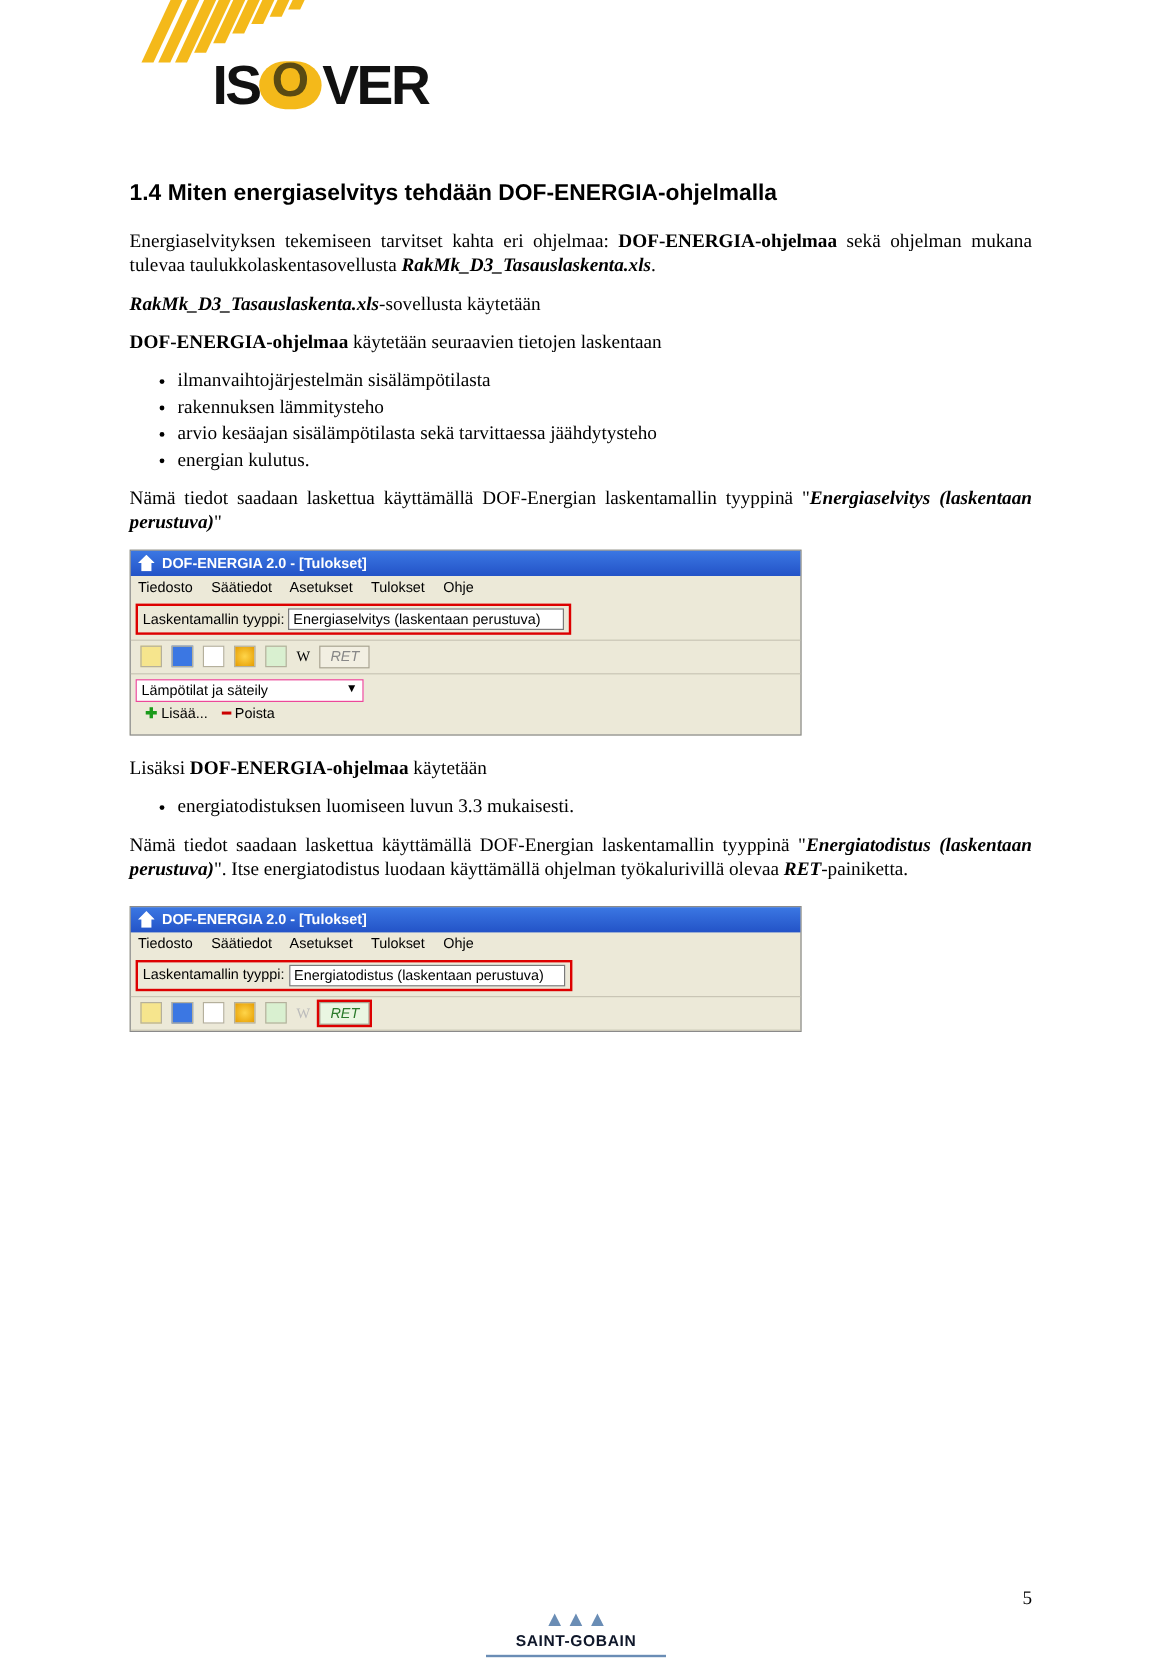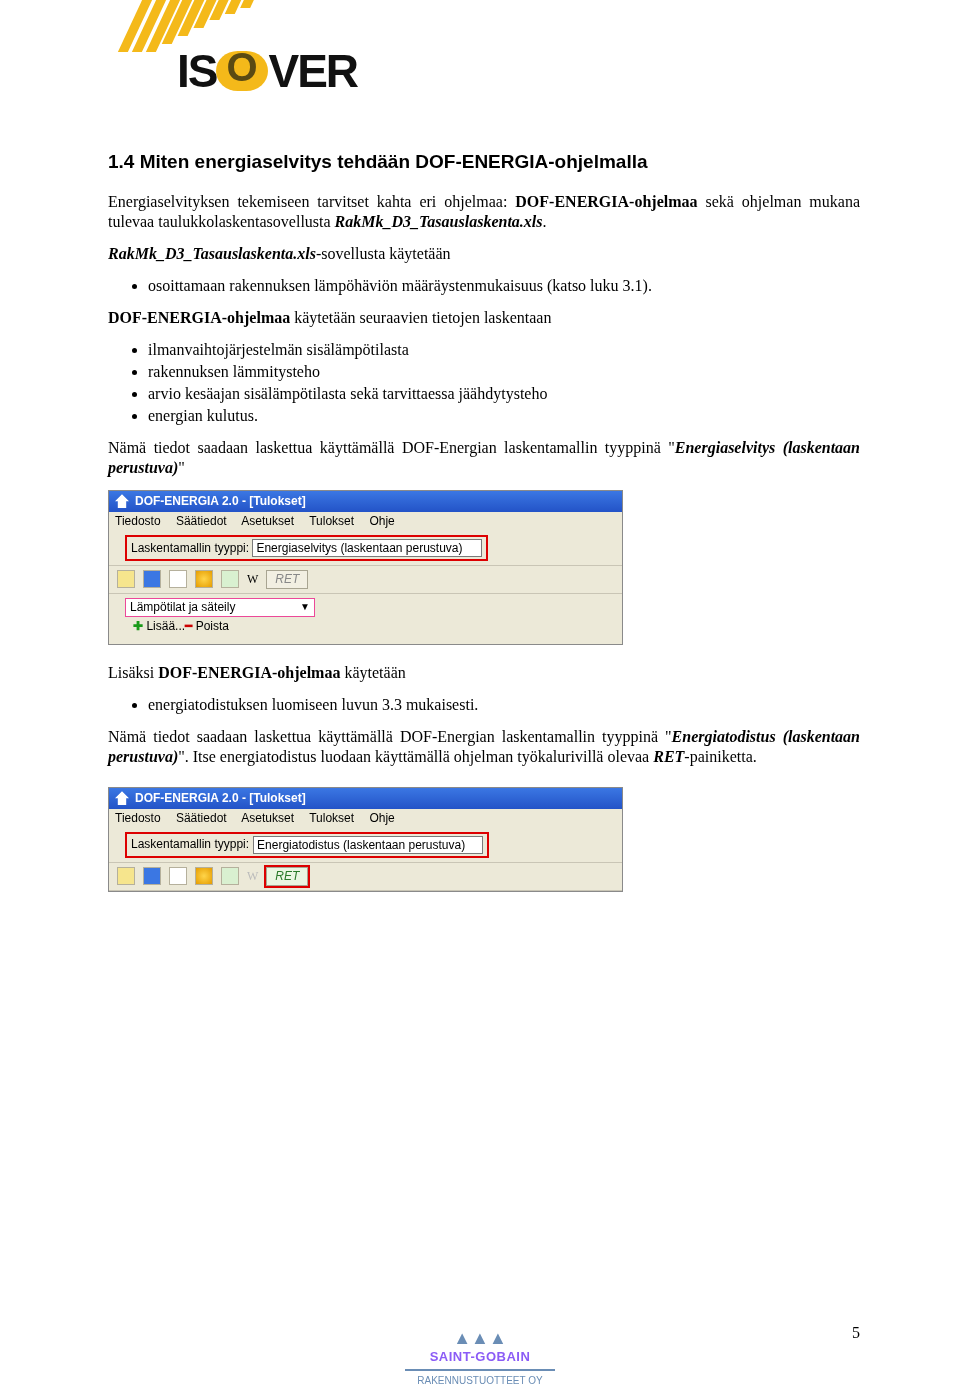"osoittamaan rakennuksen lämpöhäviön" ul { html: <ul> <li>osoittamaan rakennuksen lämpöhäviön määräystenmukaisuus (katso luku 3.1).</li> </ul> -> none }
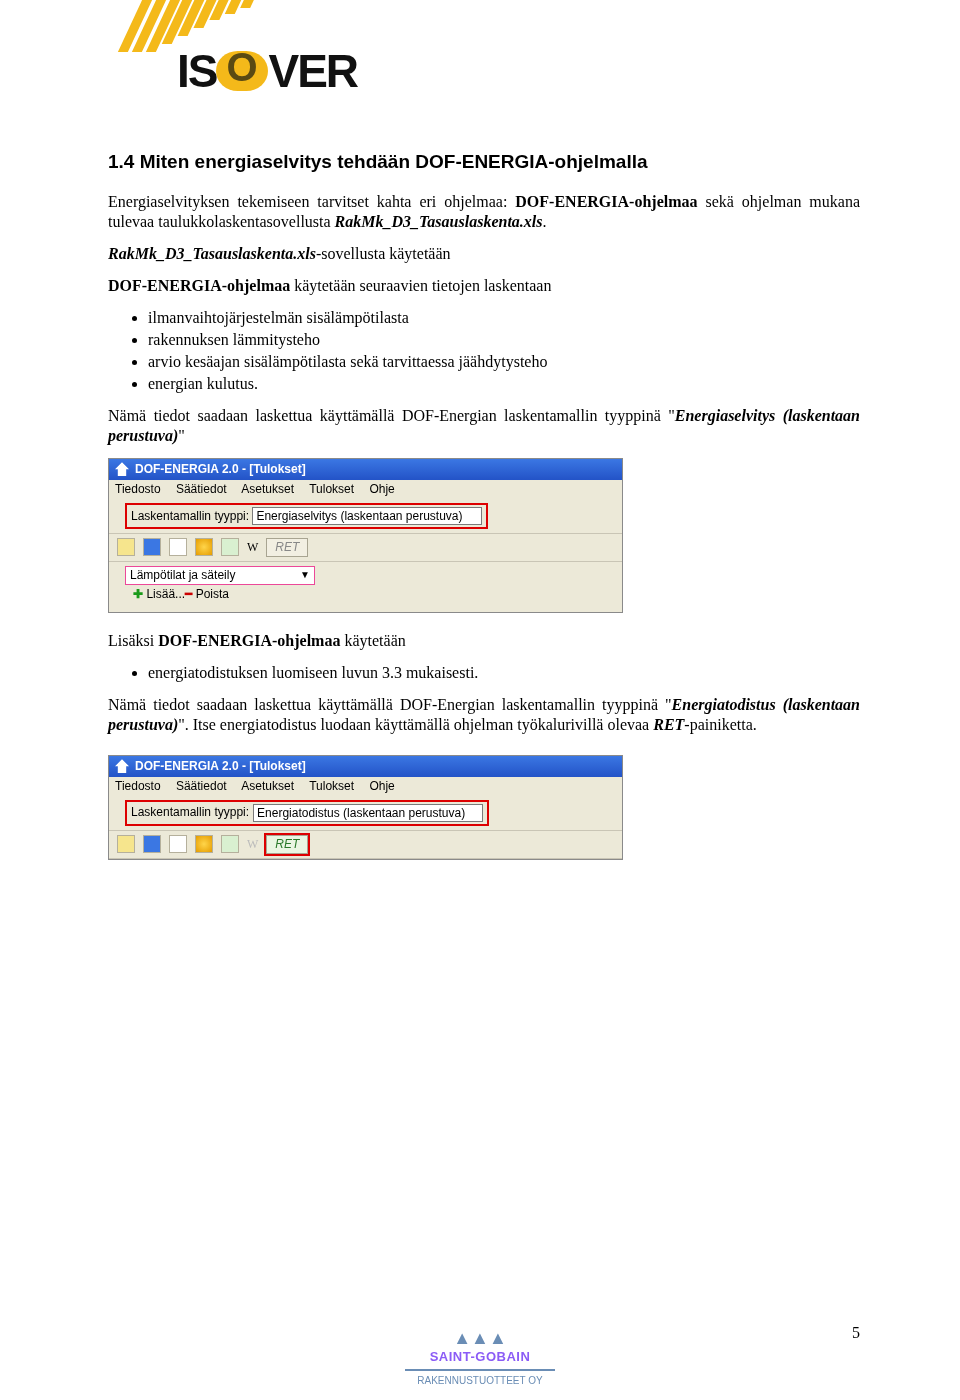"DOF-ENERGIA 2.0 - [Tulokset]" .win { width: 515px -> 560px }
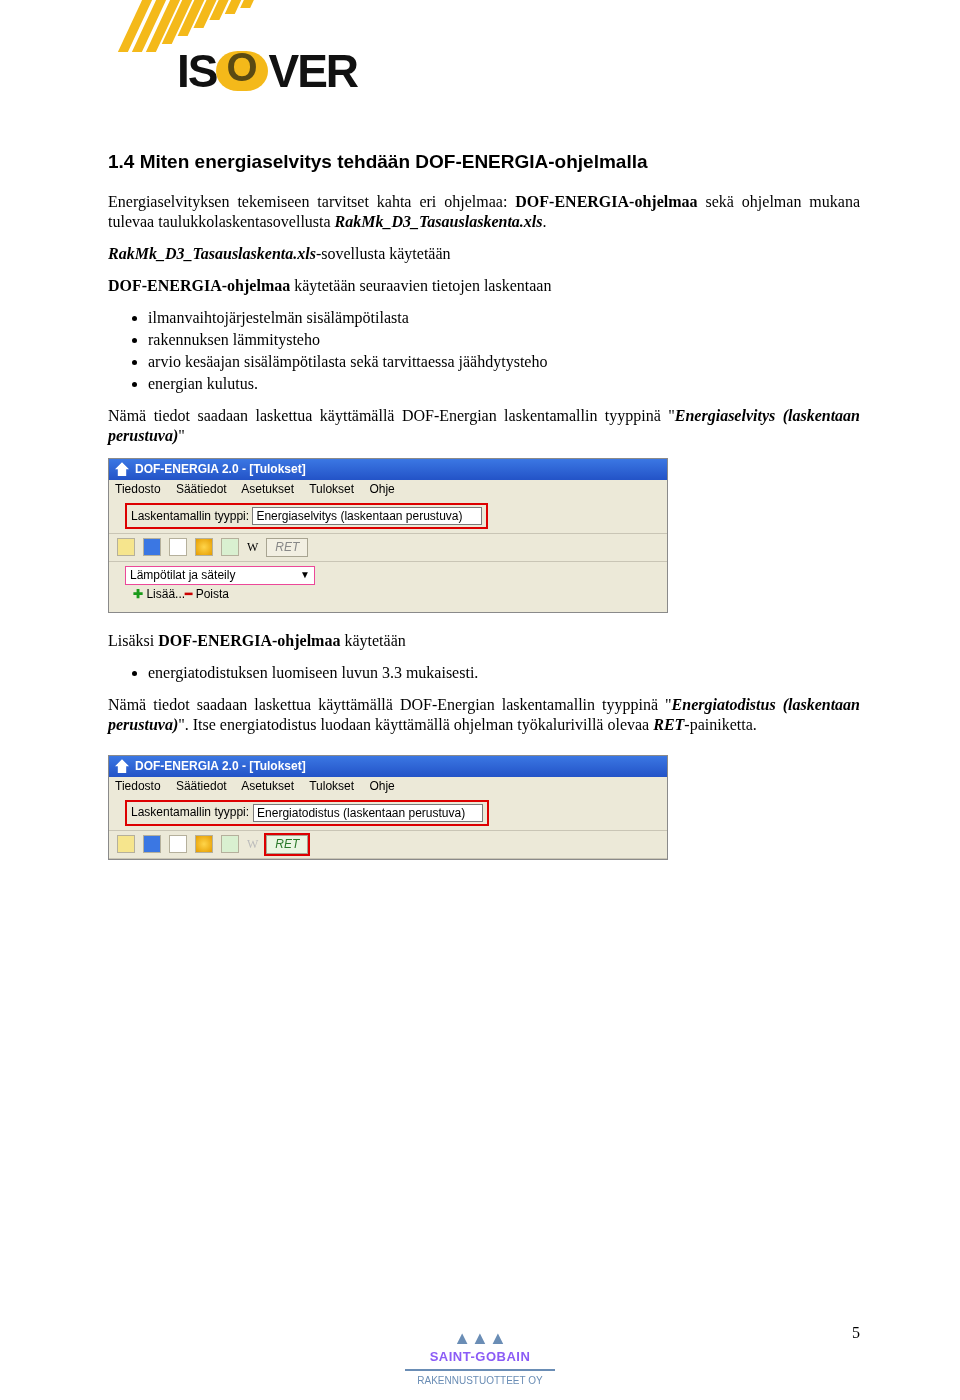"Laskentamallin tyyppi: Energiaselvitys" .win .row { padding: 4px 16px -> 4px 4px }
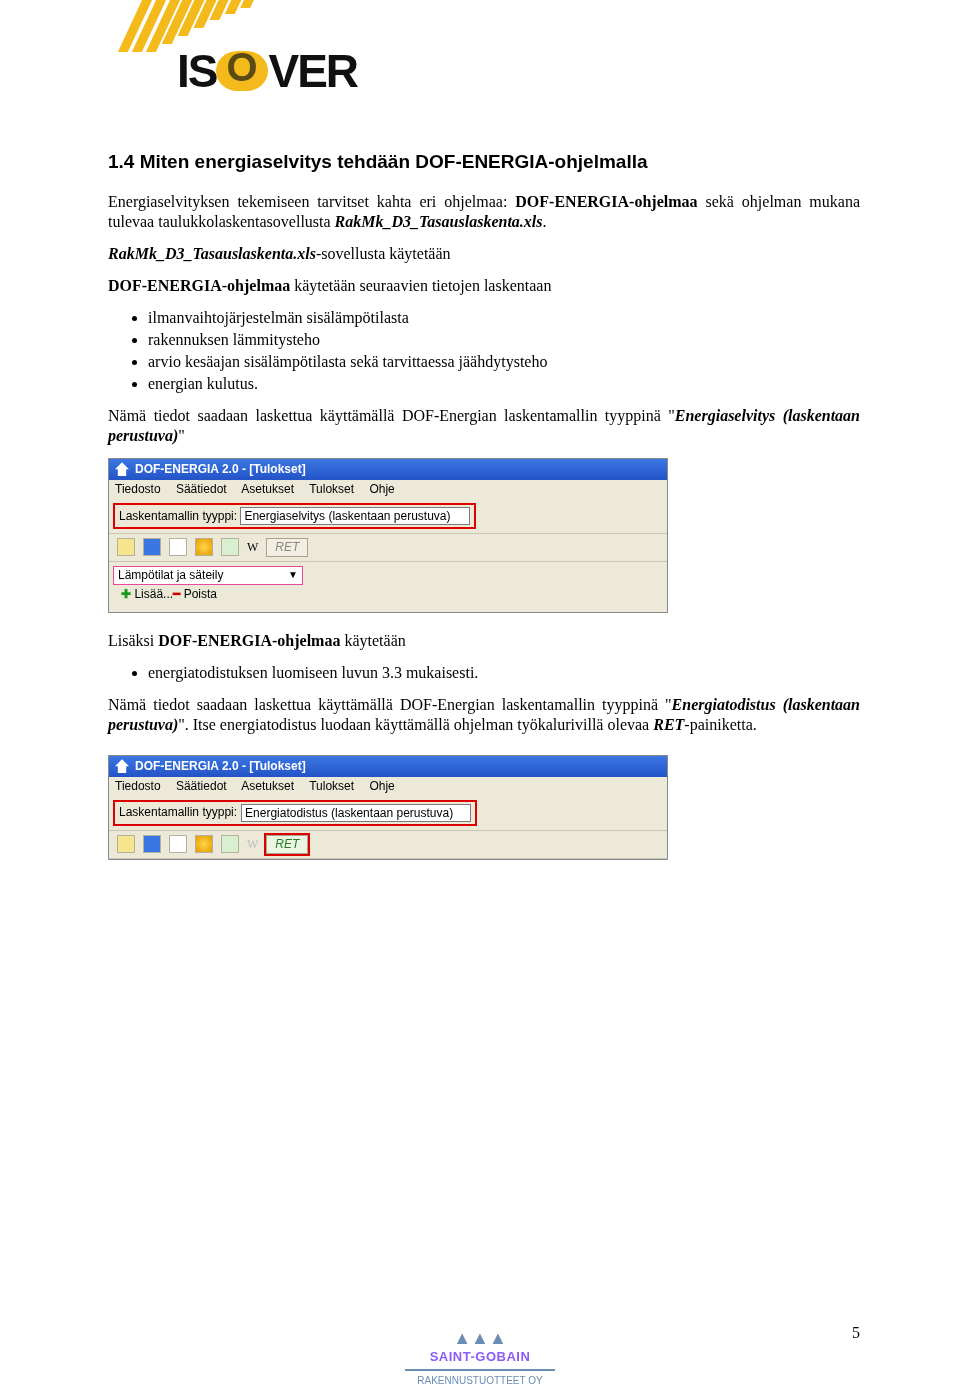"✚ Lisää..." .win .addremove { gap: 0 -> 12px }
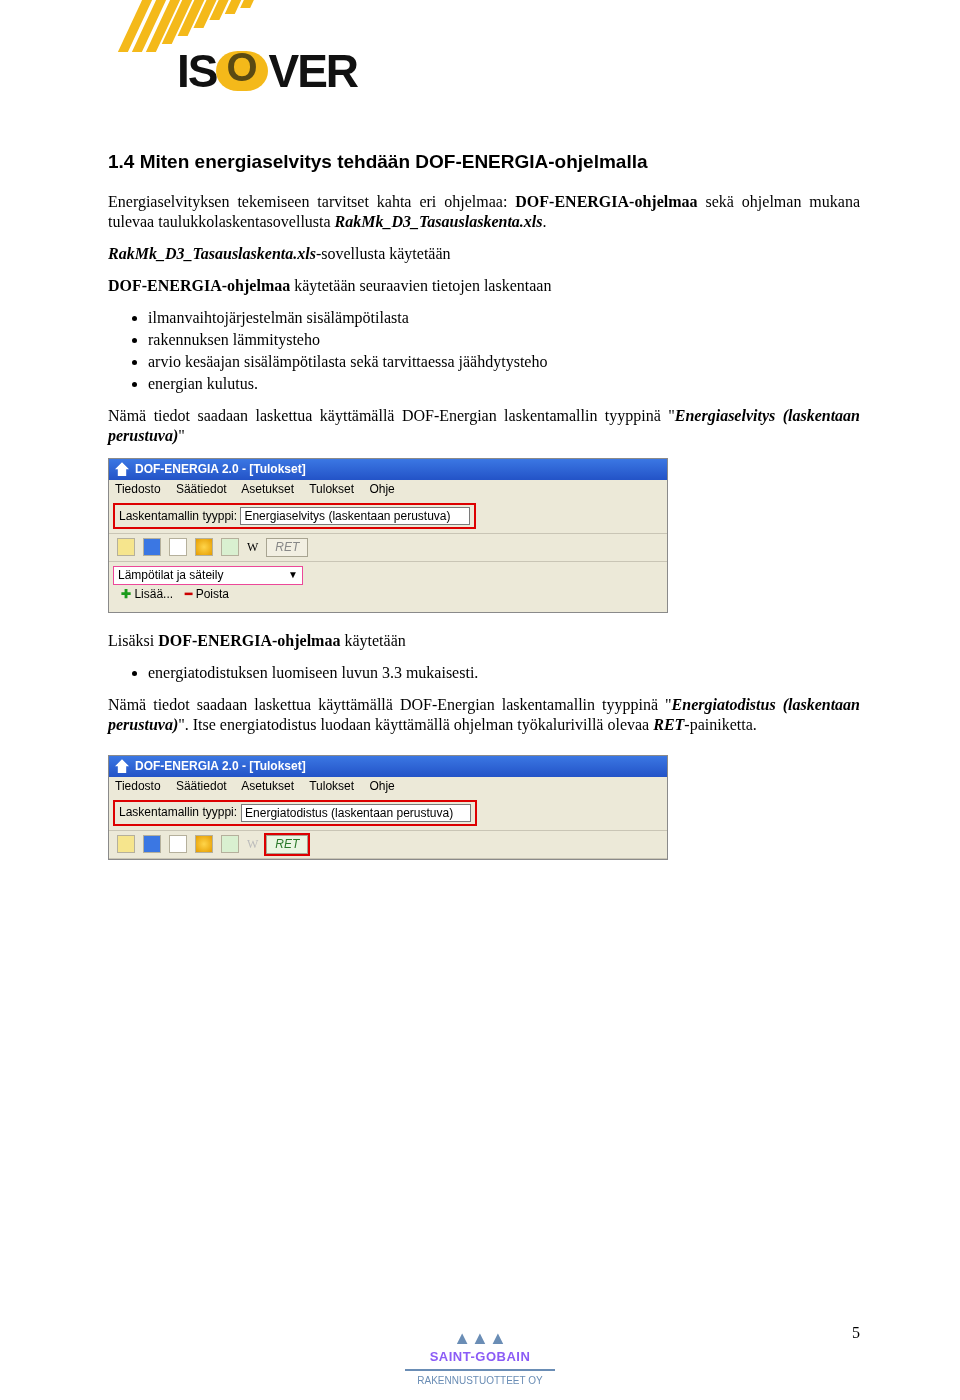"SAINT-GOBAIN" .footer-logo .sg { color: #8b5cf6 -> #0f172a }
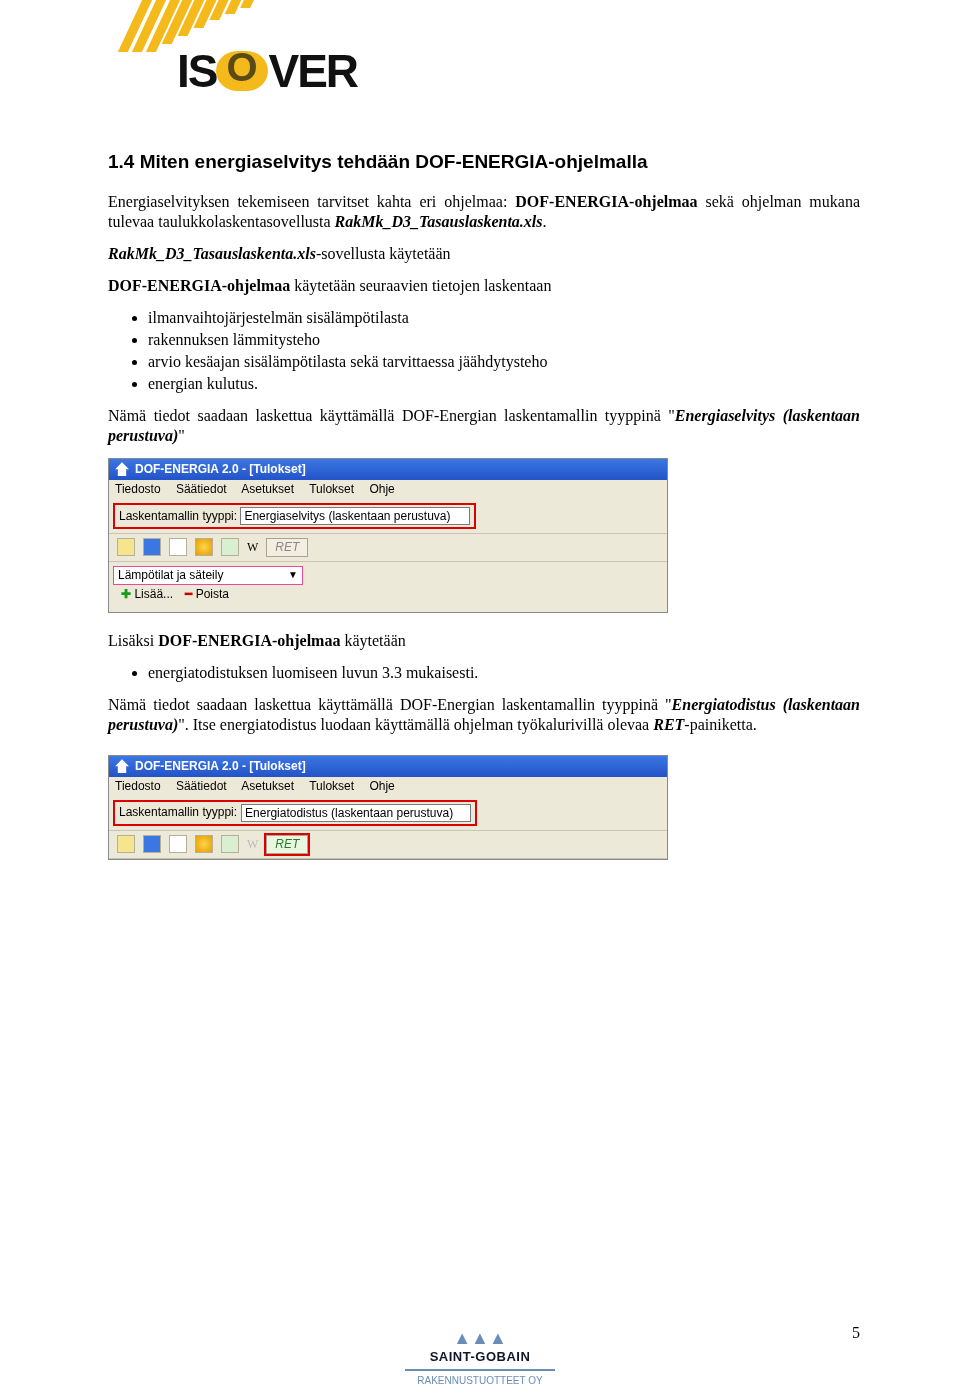"RAKENNUSTUOTTEET OY" div { html: <div>RAKENNUSTUOTTEET OY</div> -> none }
